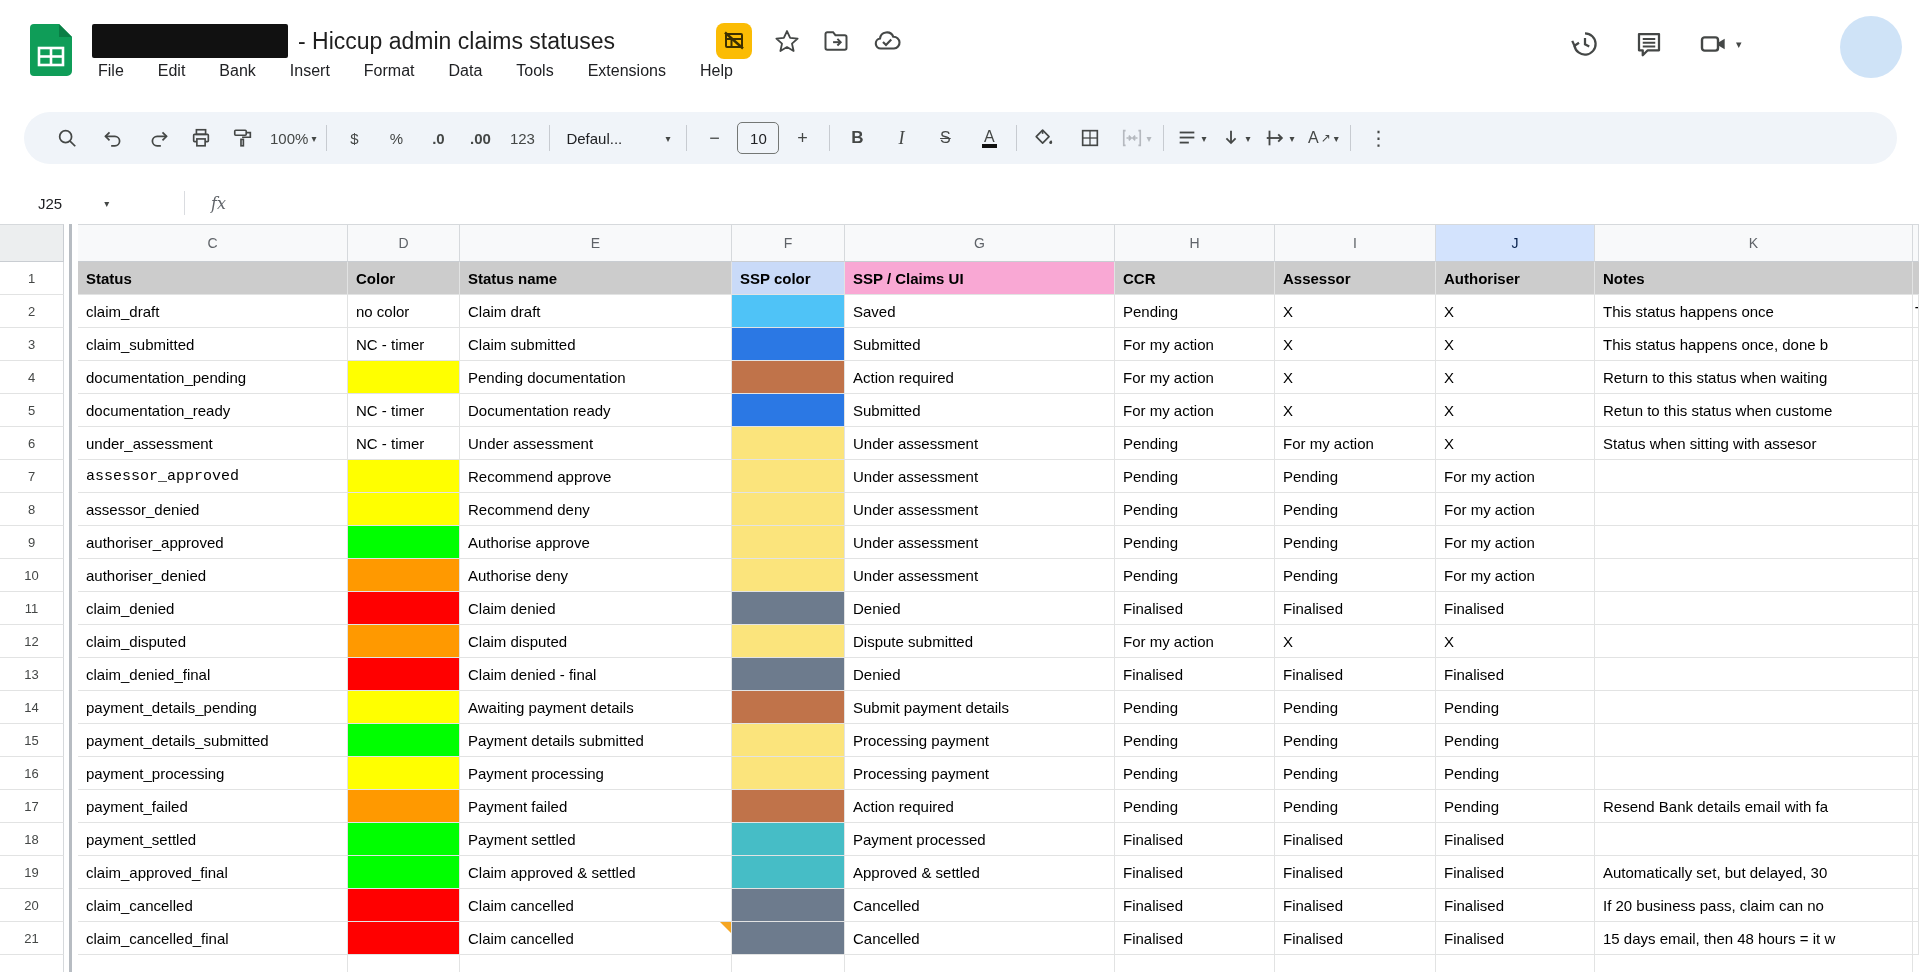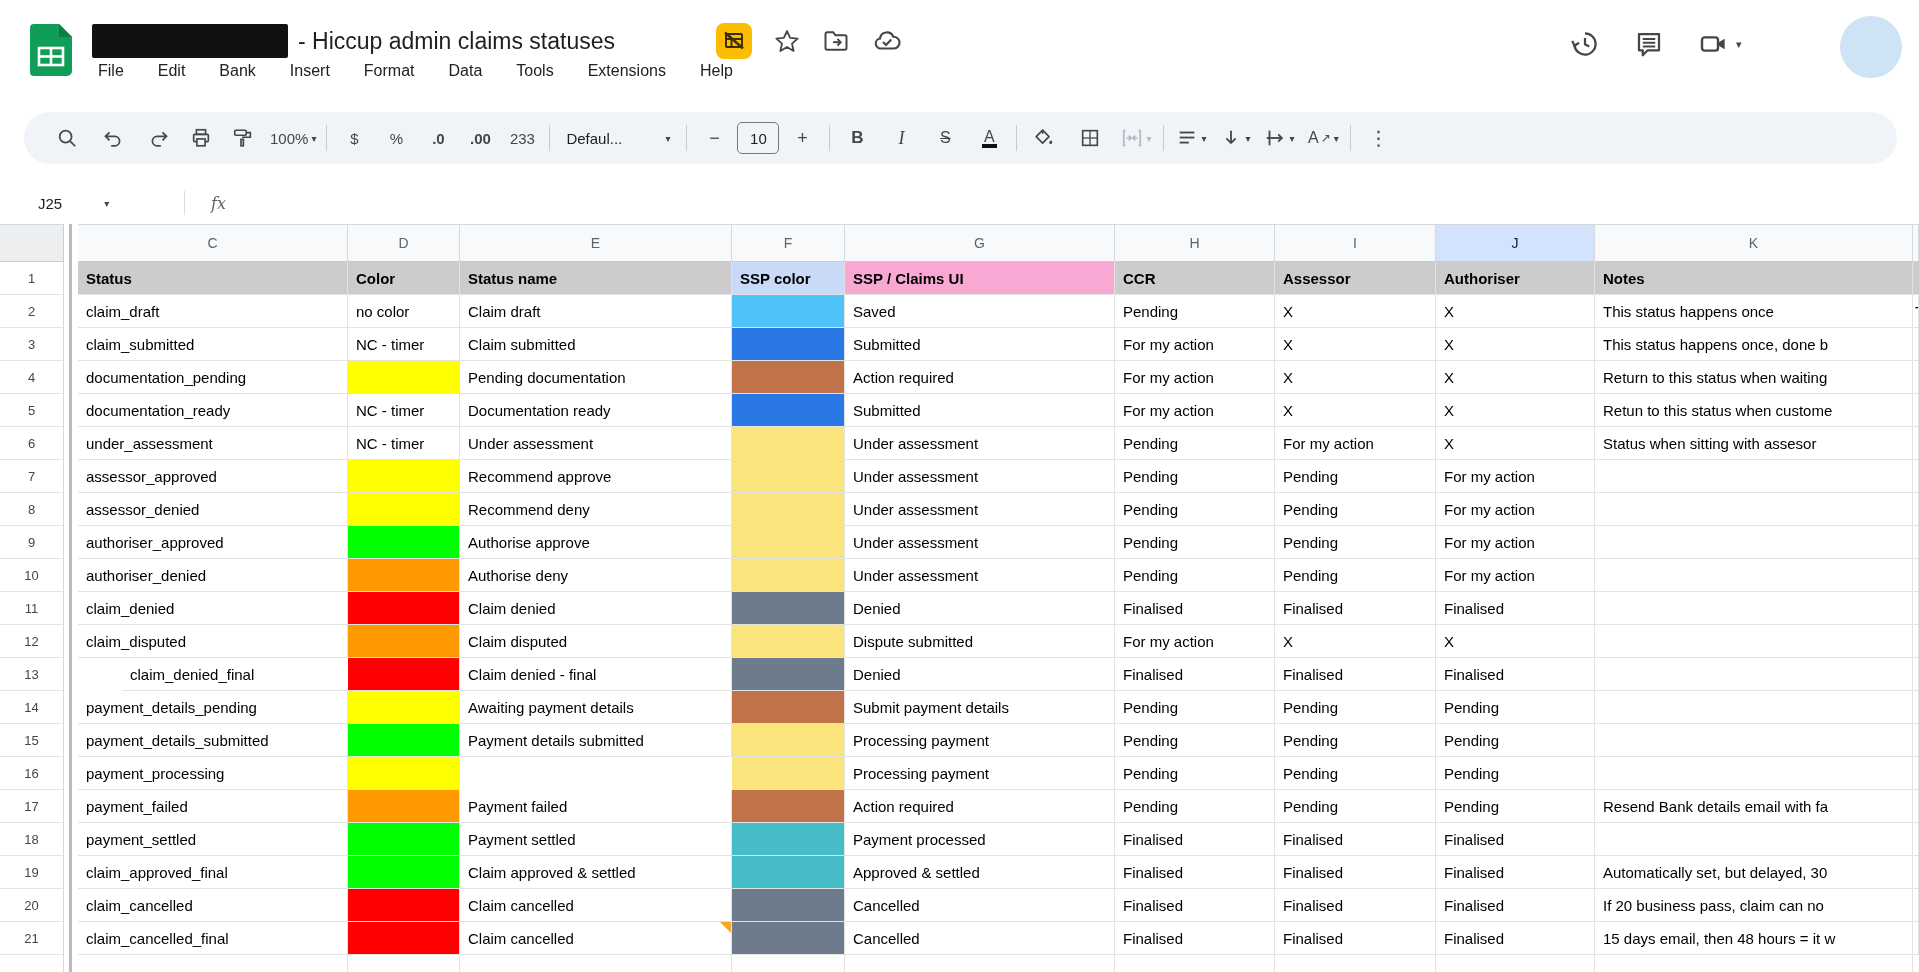"233" span { text: 233 -> 123 }
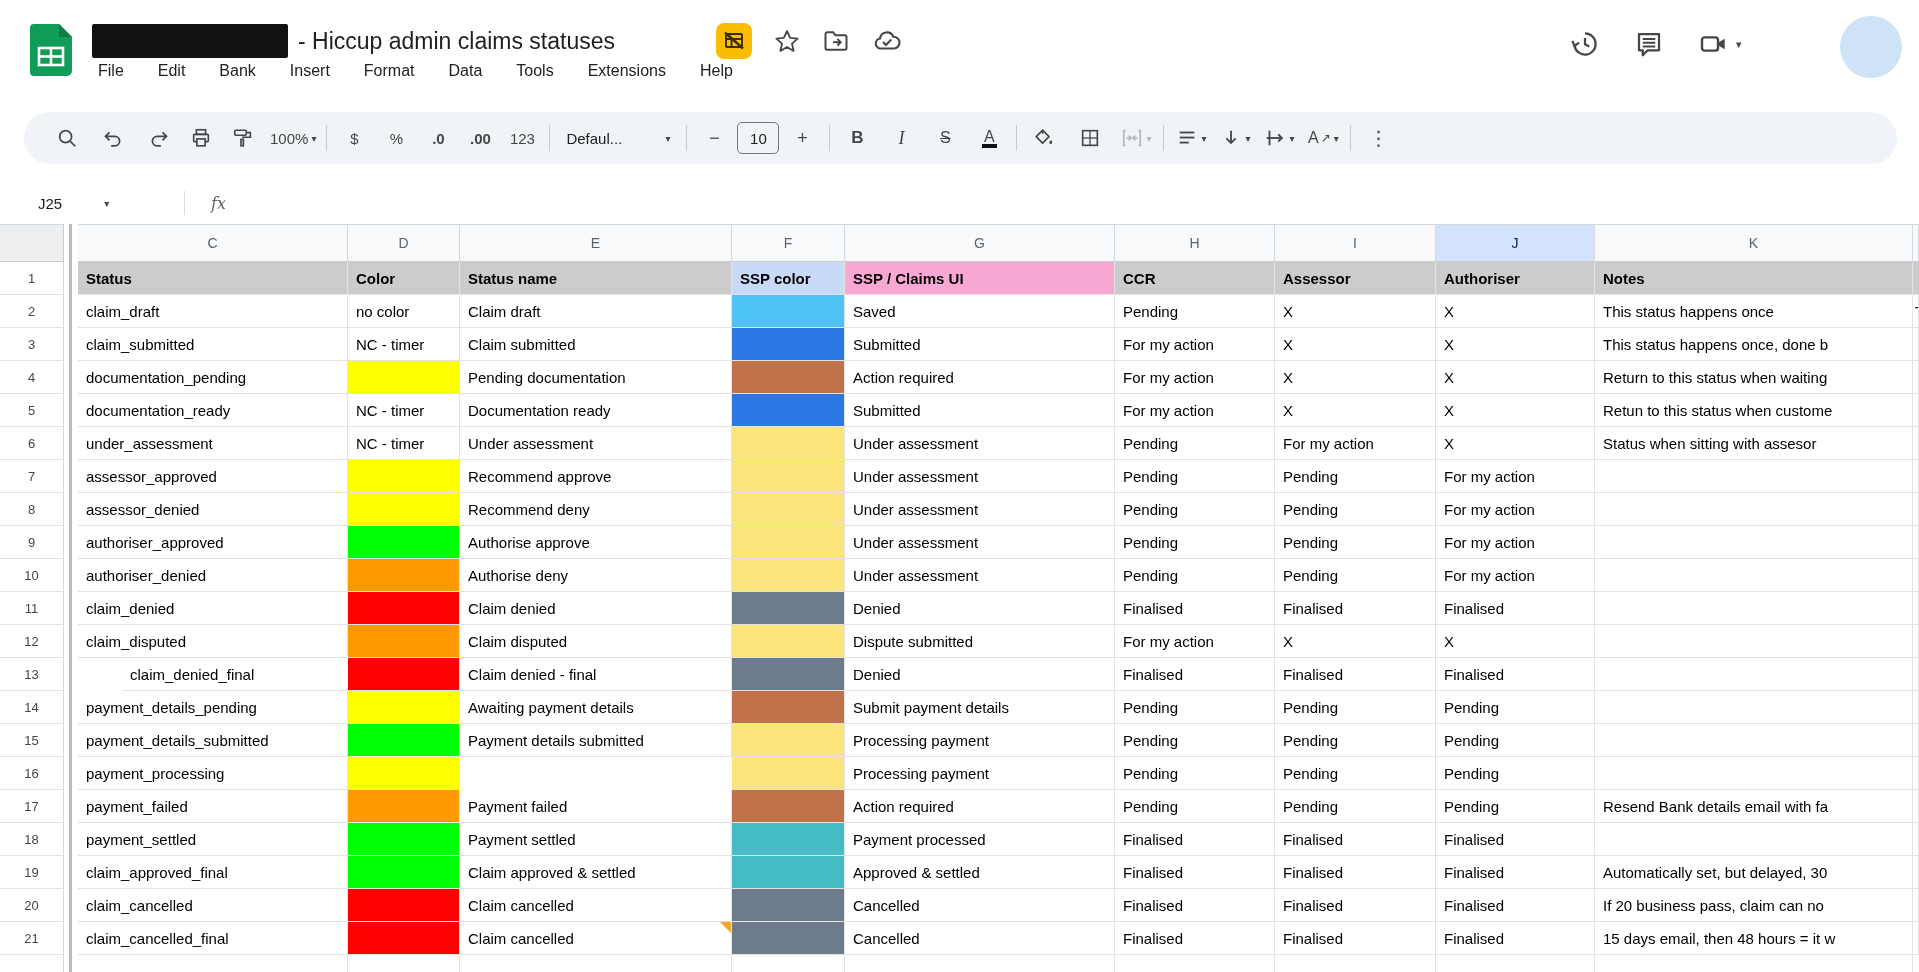"assessor_approved" div.cell { font-family: none -> Liberation Mono, monospace }
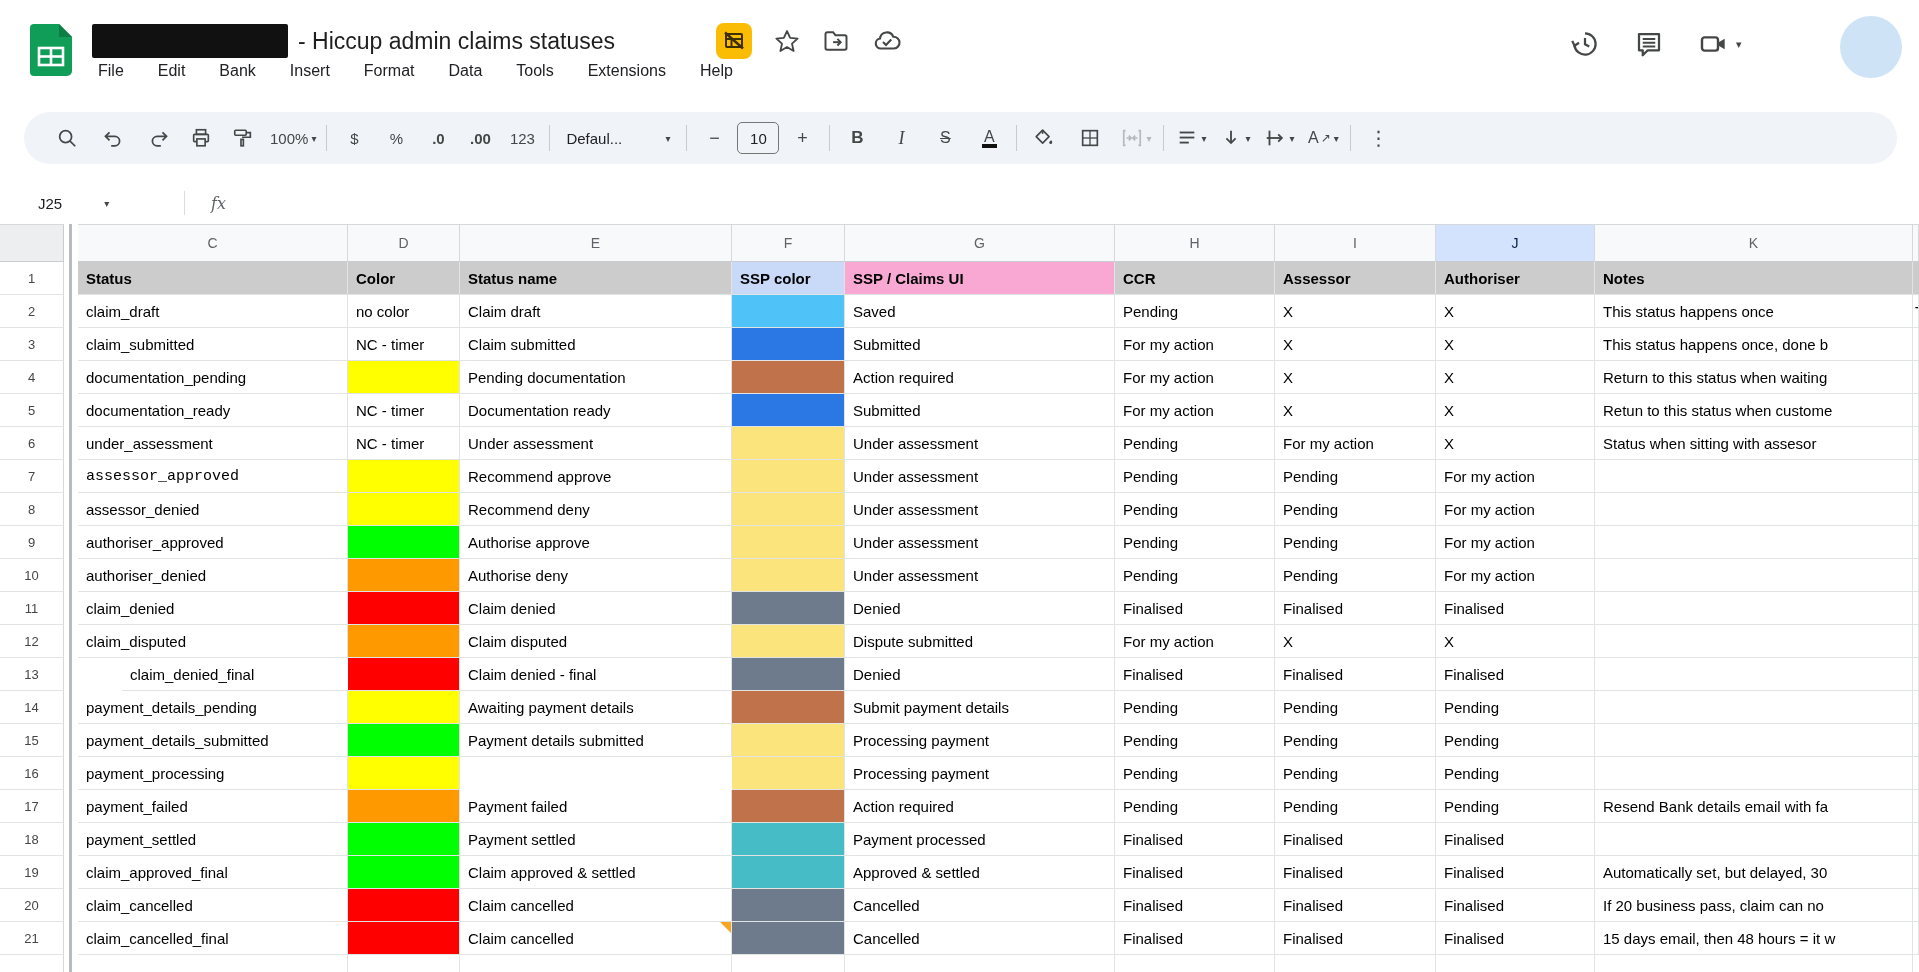"claim_denied_final" div.cell { margin-left: 44px -> none }
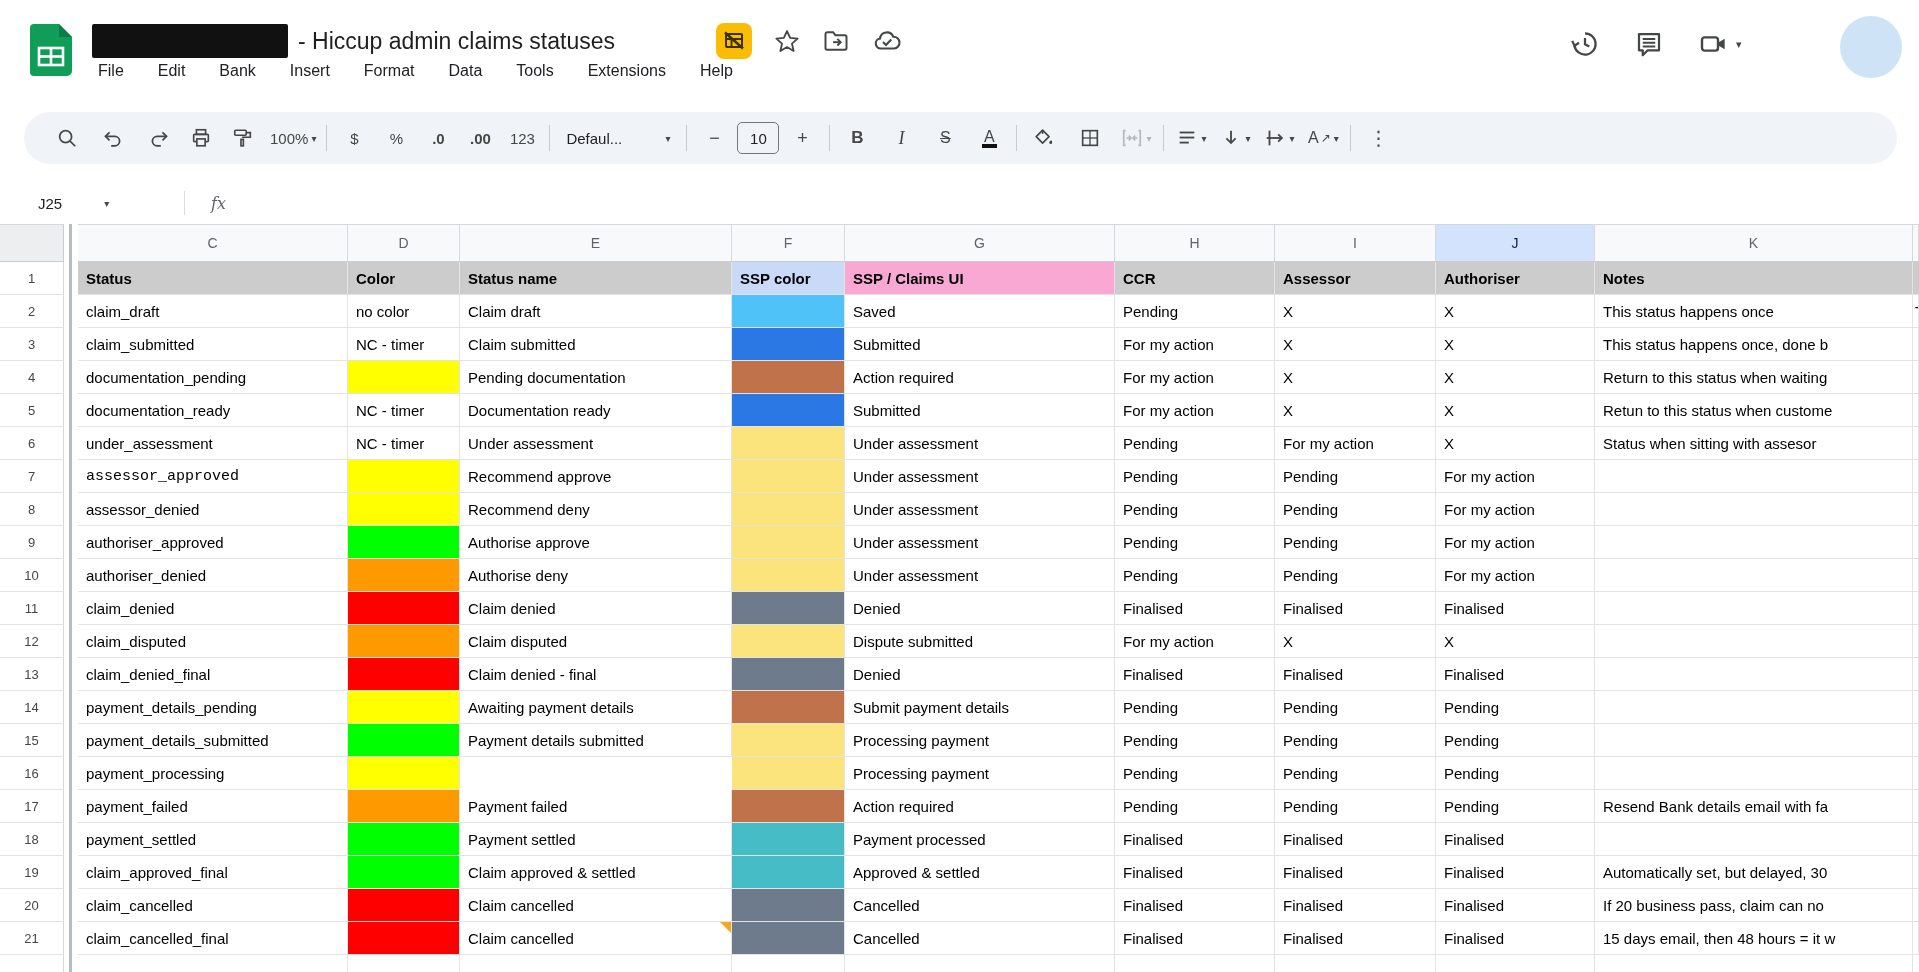"Payment processing" div.cell { html: none -> <div>Payment processing</div> }
